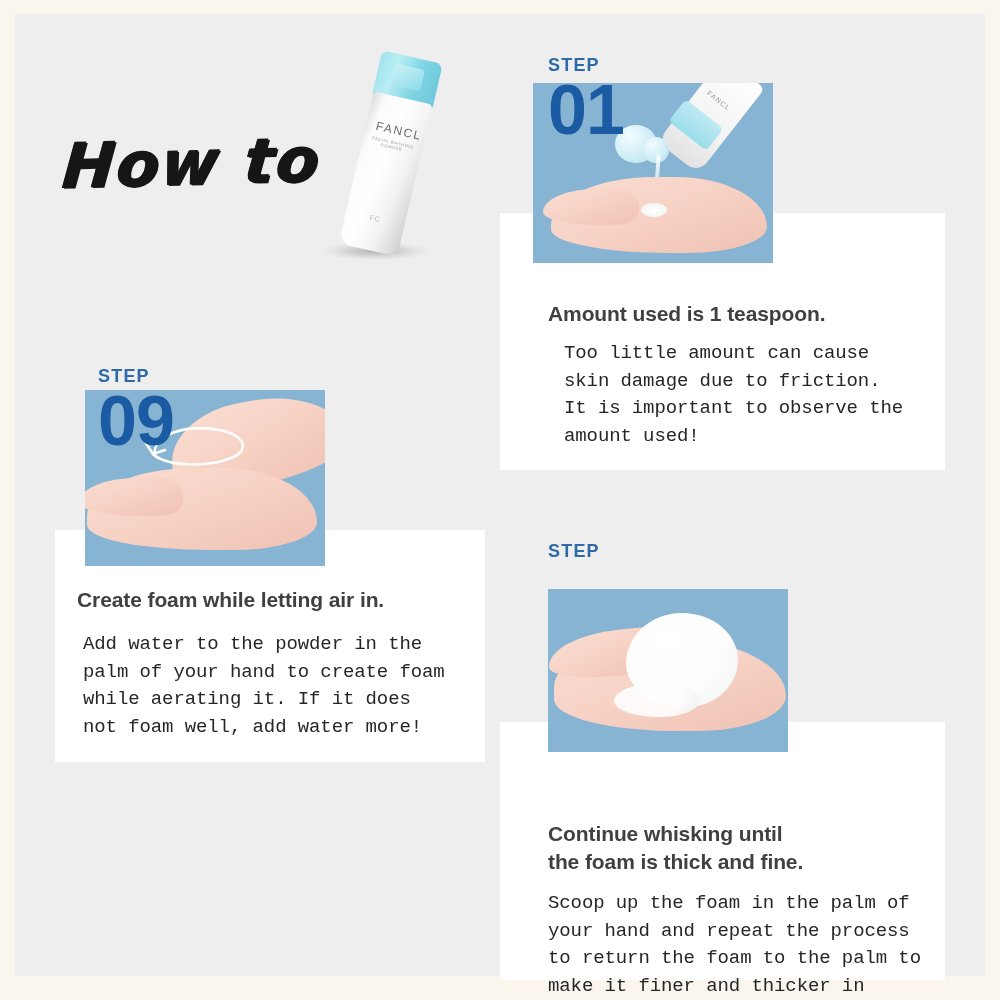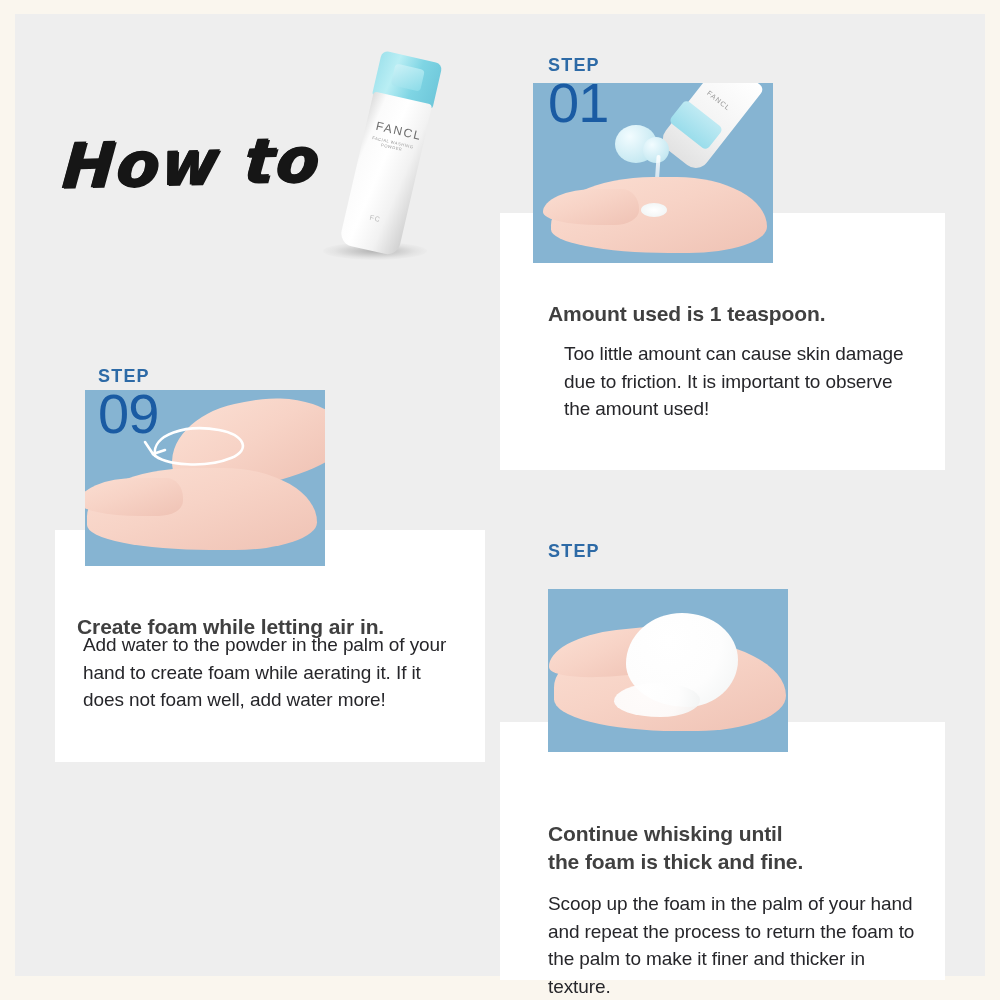"01" .step-num { font-size: 56px -> 70px; font-weight: 400 -> 700 }
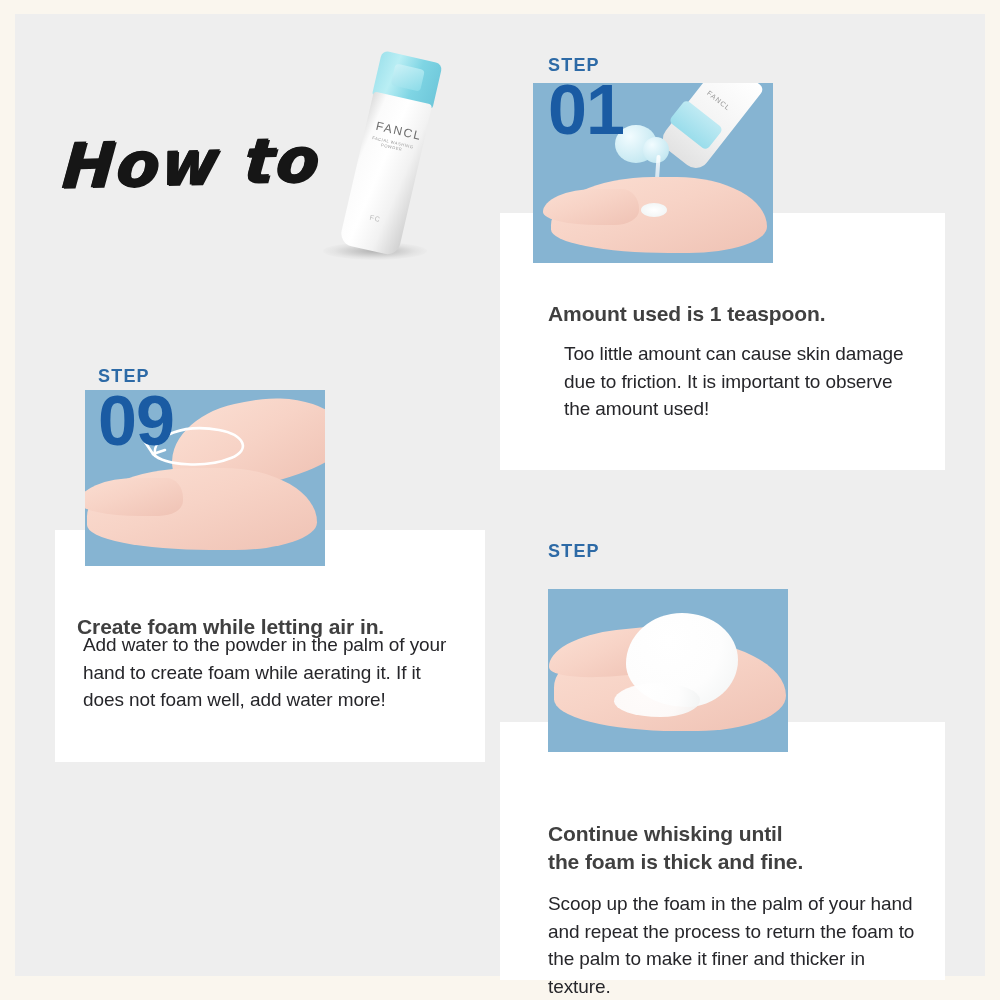"Too little amount can cause" .card-body { font-family: none -> Liberation Mono, monospace }
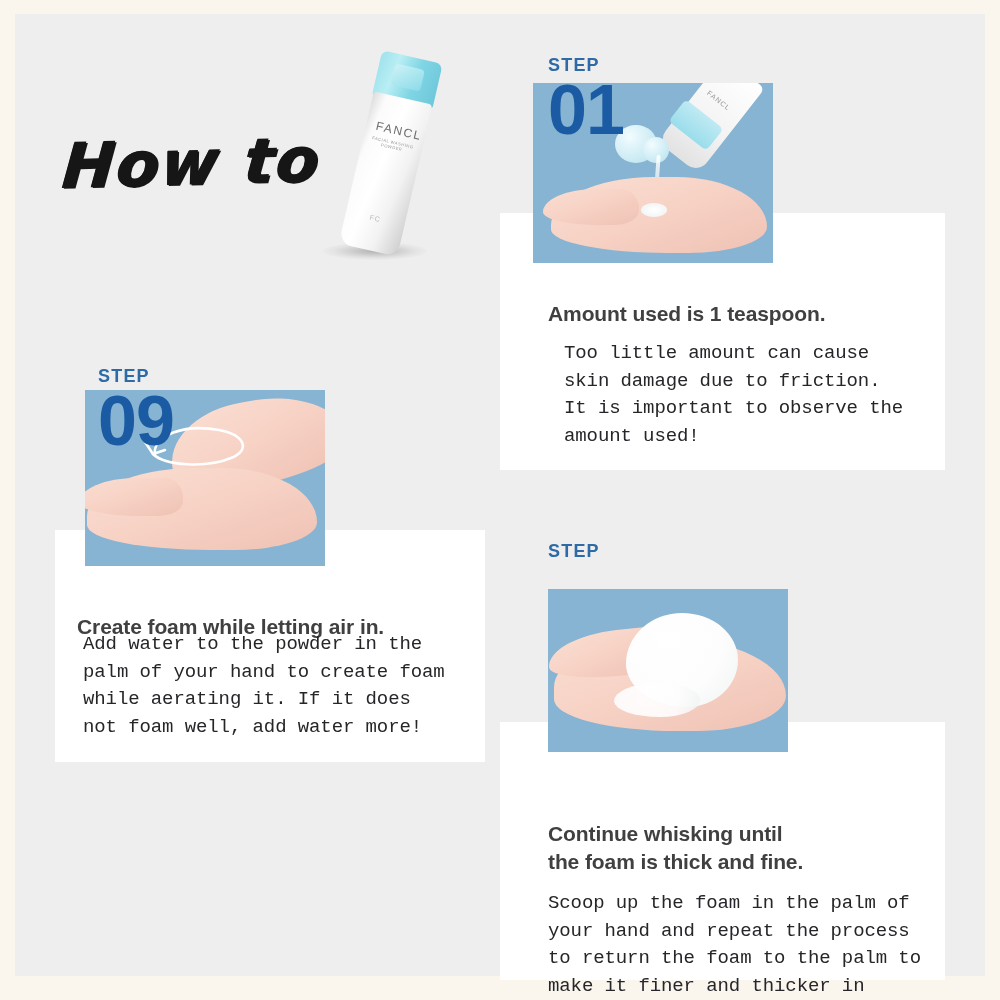"Create foam while letting air" div.card-title { margin-top: 27px -> none }
